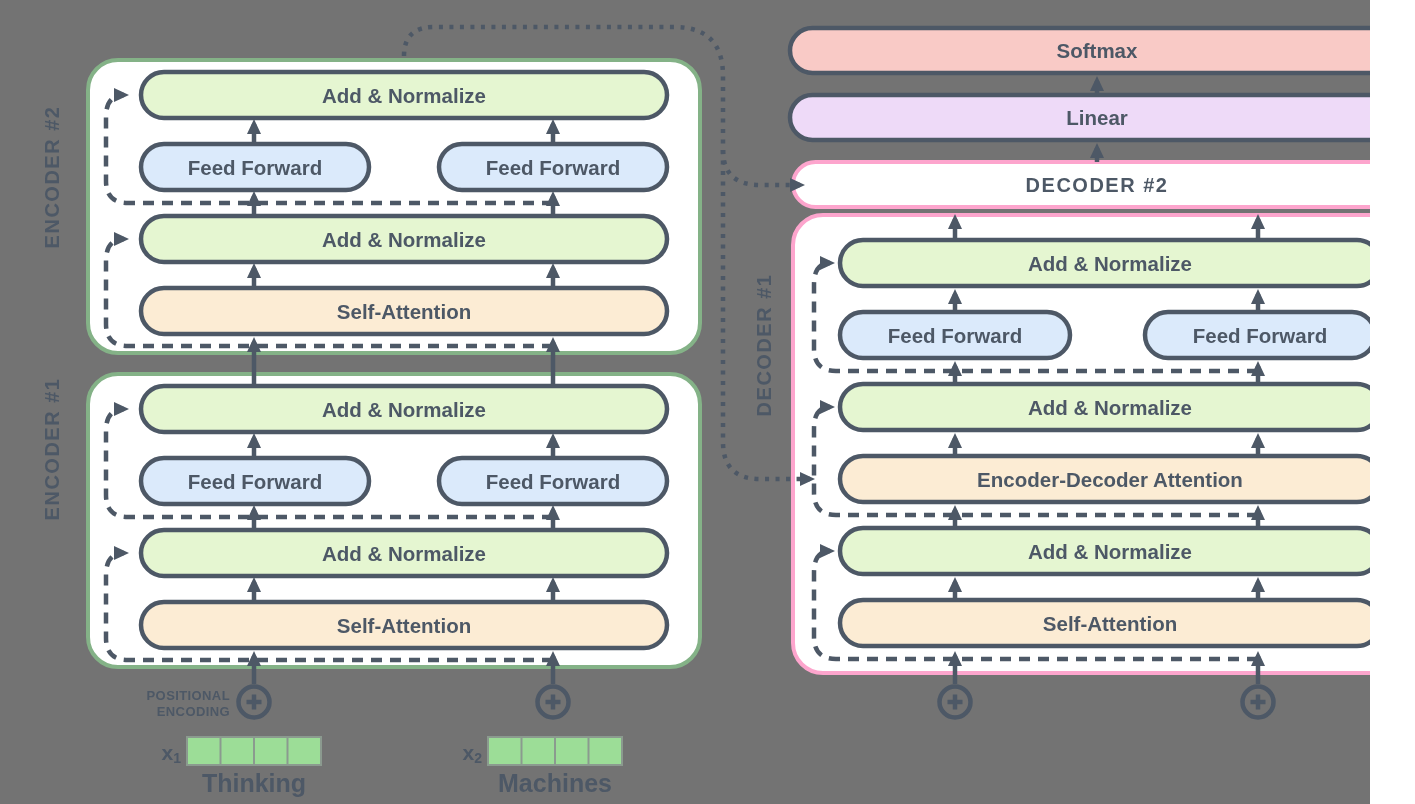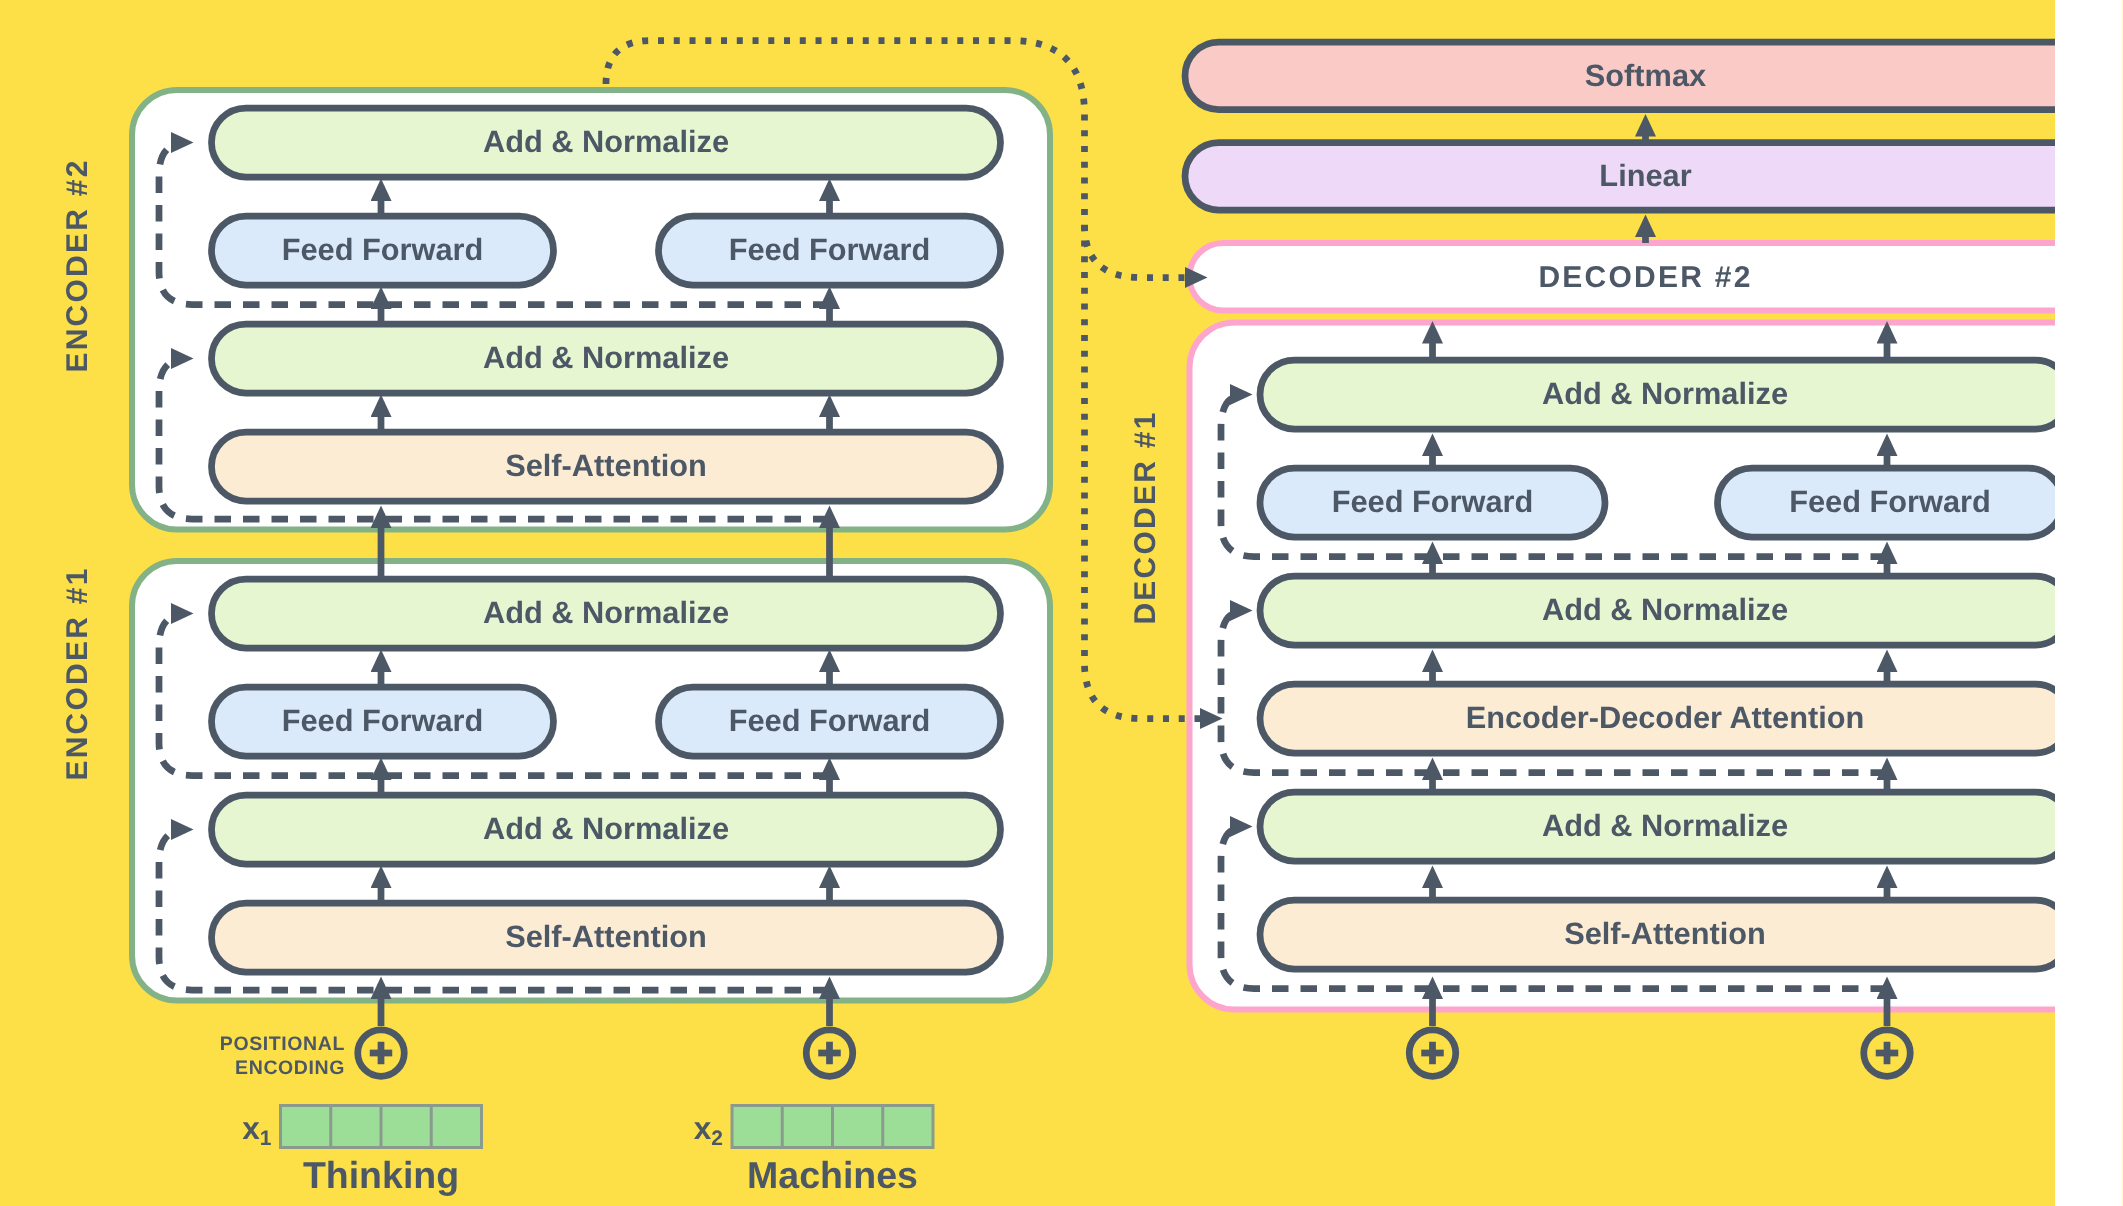"Softmax" .stage { background: #fde047 -> #737373 }
